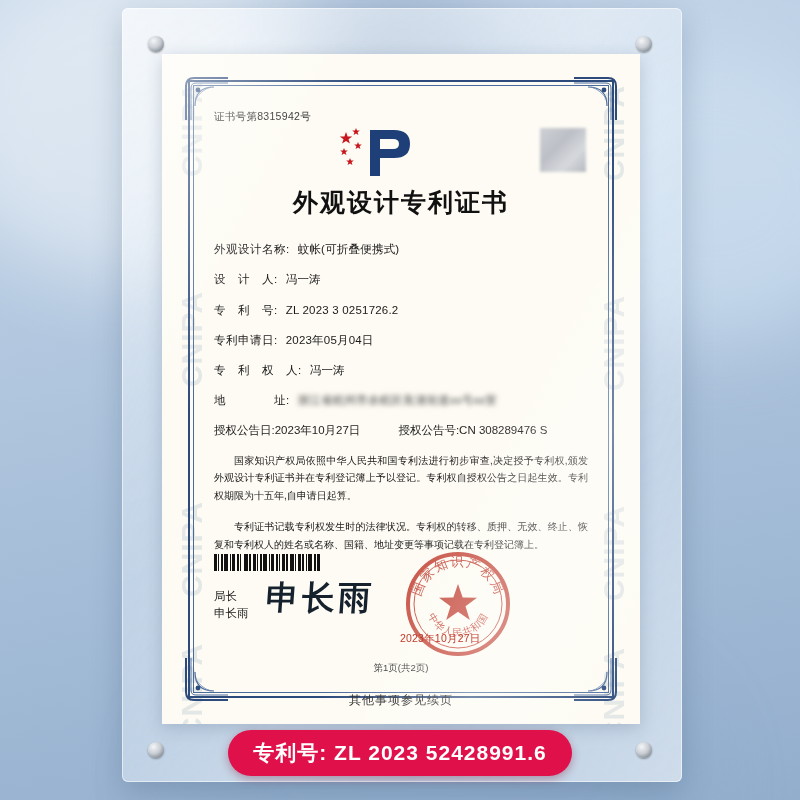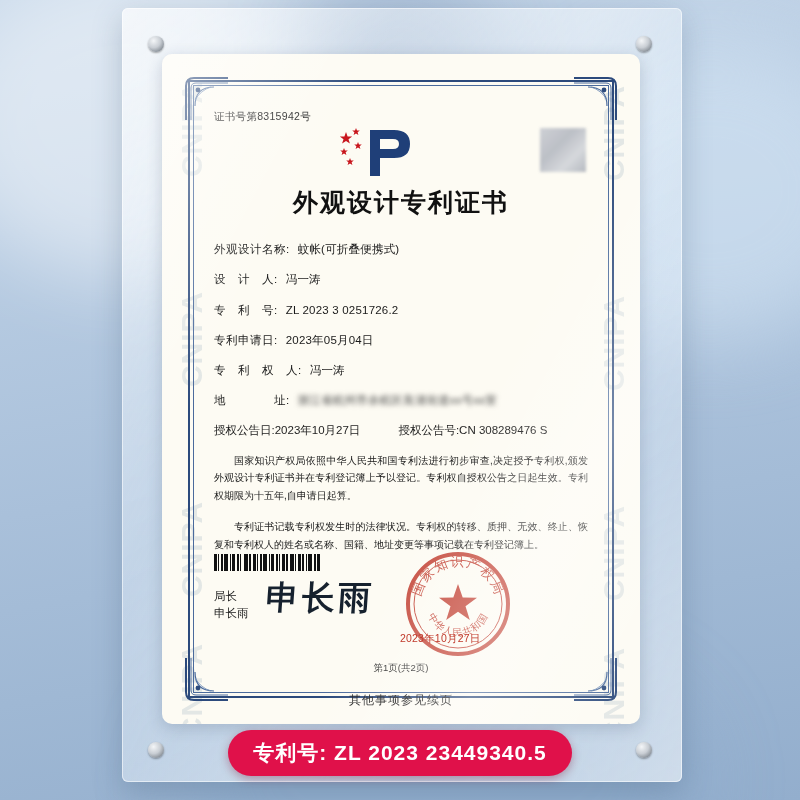"2023年10月27日" #paper { border-radius: 10px -> none }
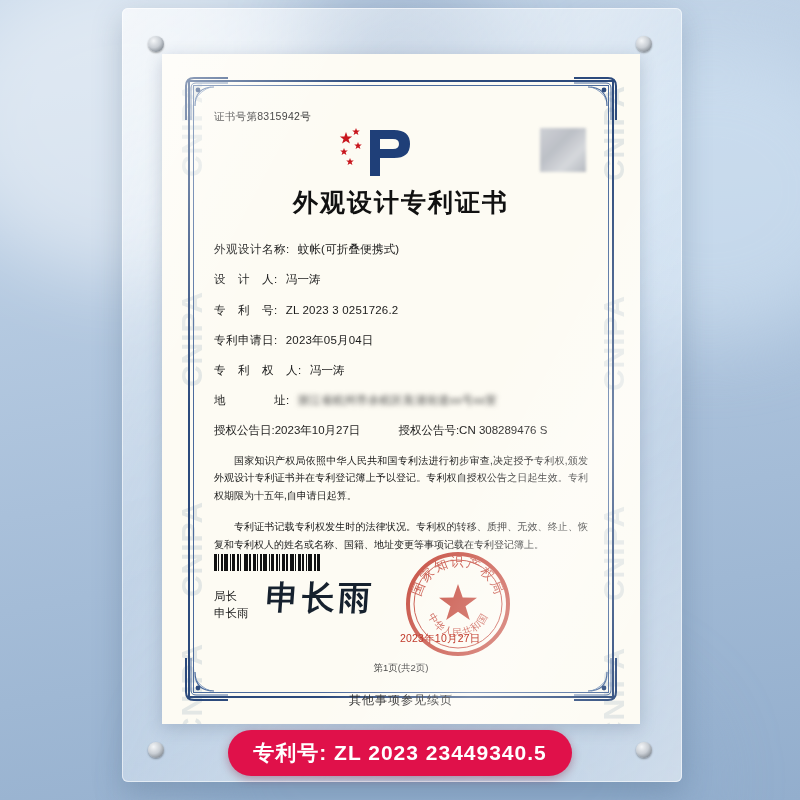"专利号: ZL 2023 23449340.5" div { text: 23449340.5 -> 52428991.6 }
